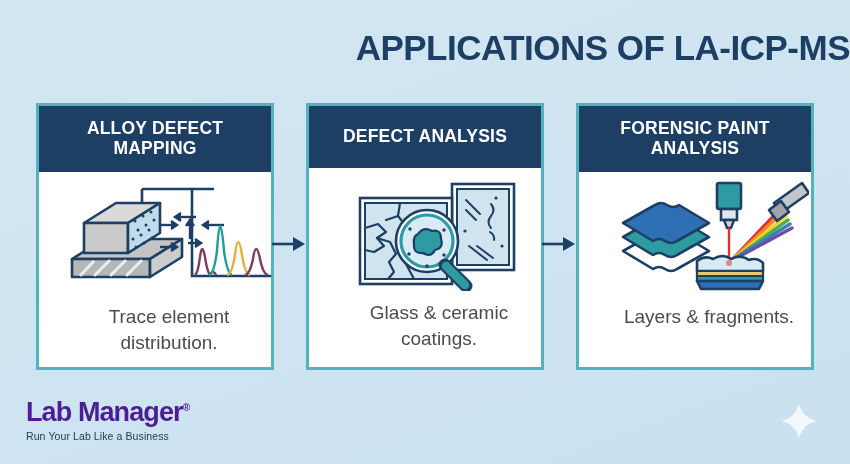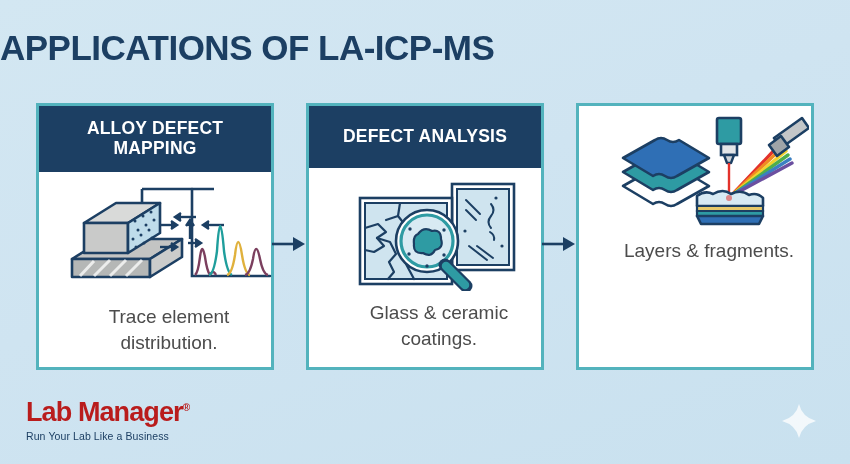"APPLICATIONS OF LA-ICP-MS" .title { text-align: left -> right }
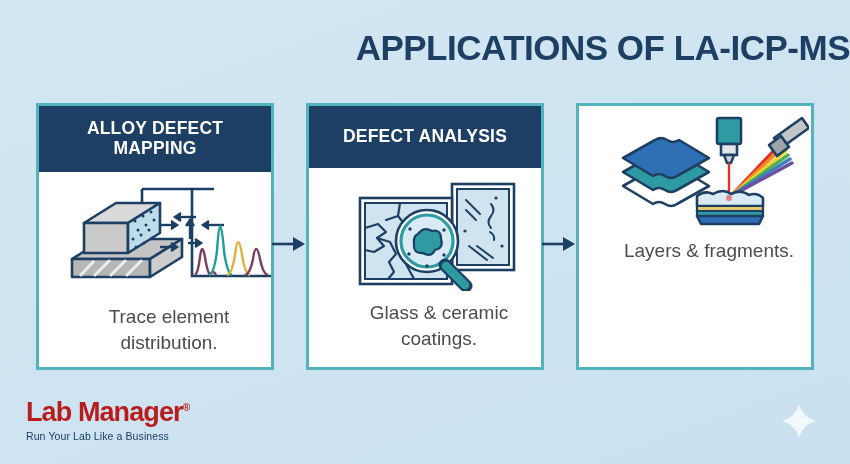"FORENSIC PAINT ANALYSIS" div.card-header { html: none -> <div>FORENSIC PAINT ANALYSIS</div> }
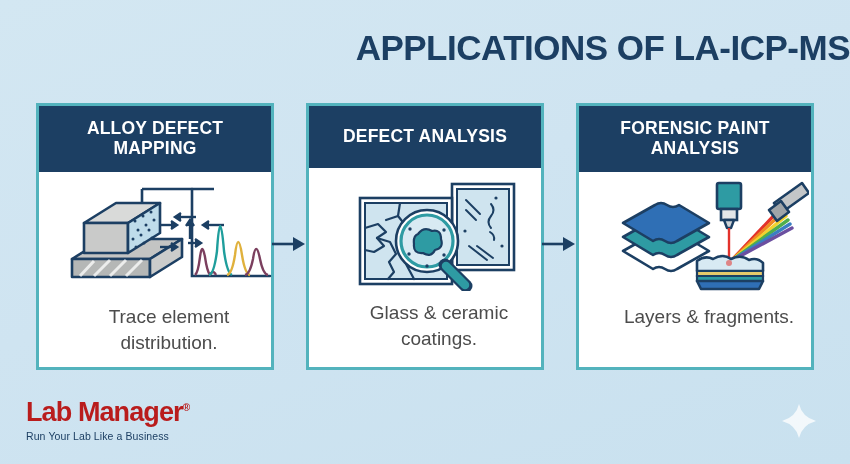"Lab Manager®" .logo-word { color: #b91c1c -> #4c1d95 }
